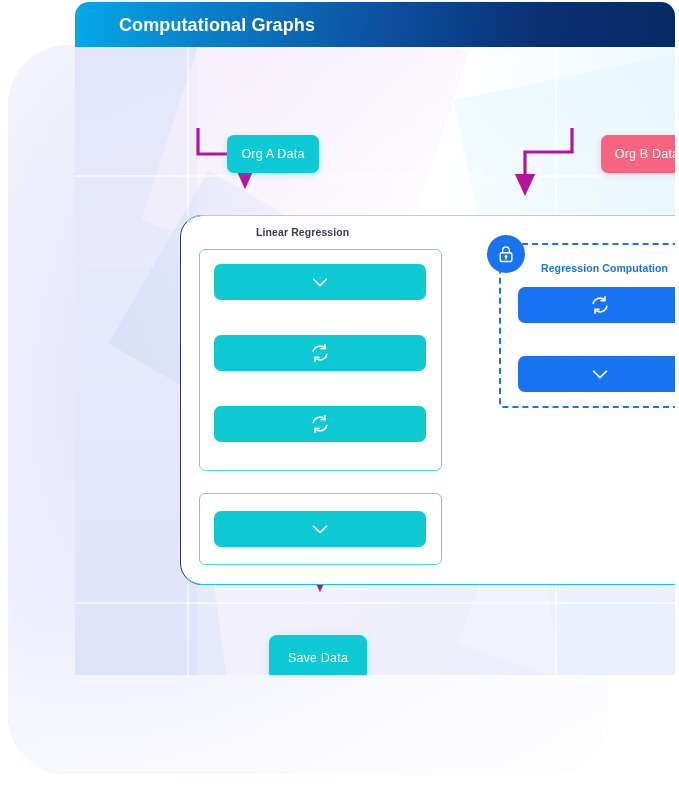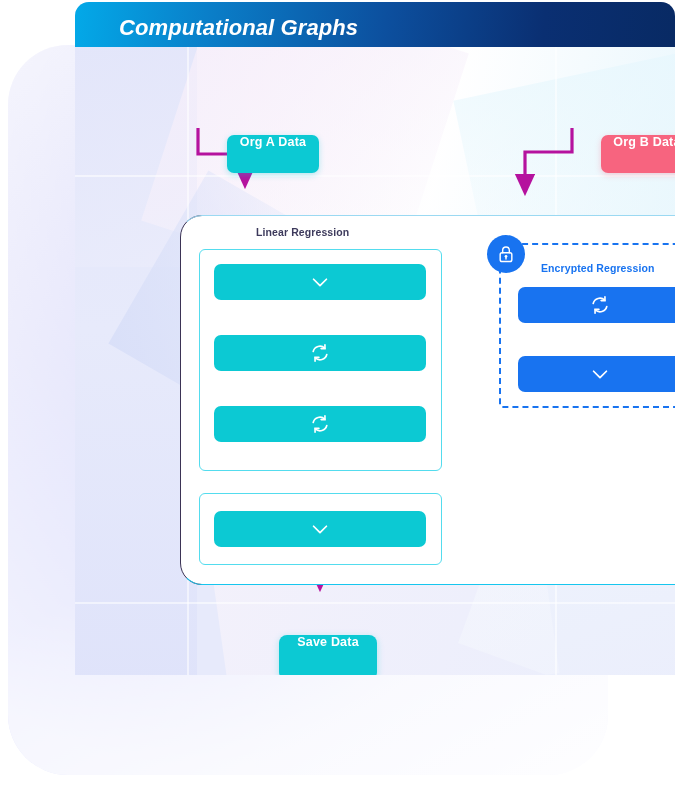"Computational Graphs" .card-title { font-size: 22px -> 18px; font-style: italic -> none }
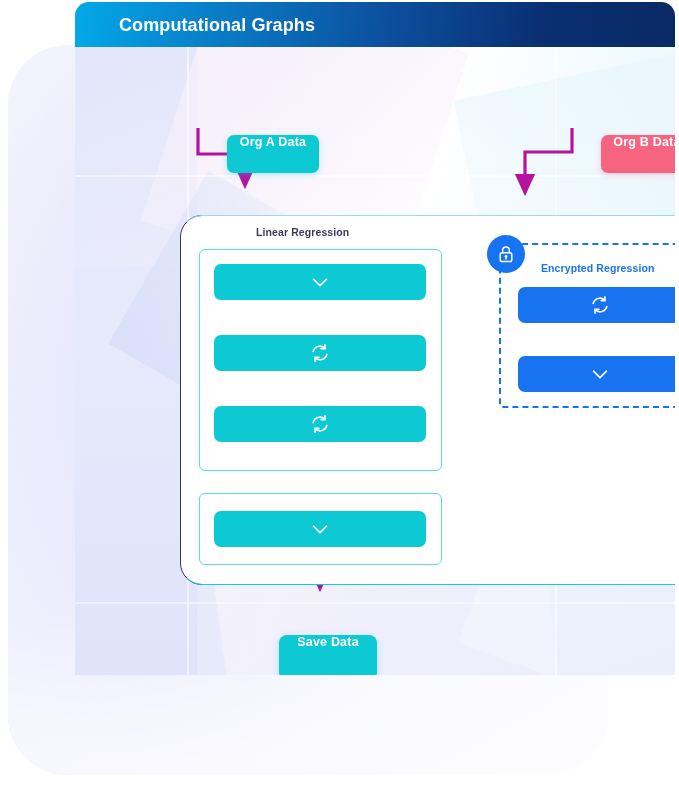"Org A Data" .node { align-items: none -> center; font-weight: bold -> normal }
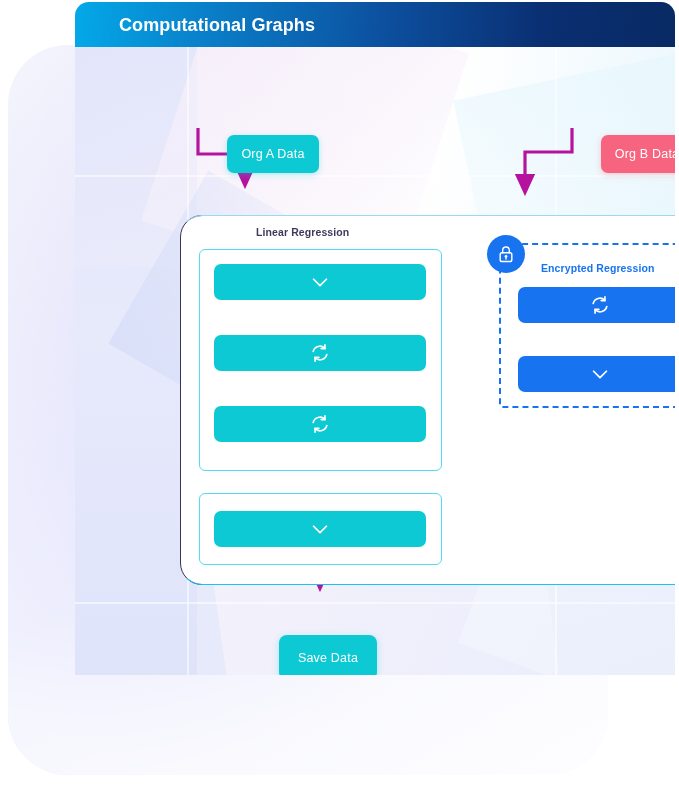"Encrypted Regression" div.enc-label { text: Encrypted Regression -> Regression Computation }
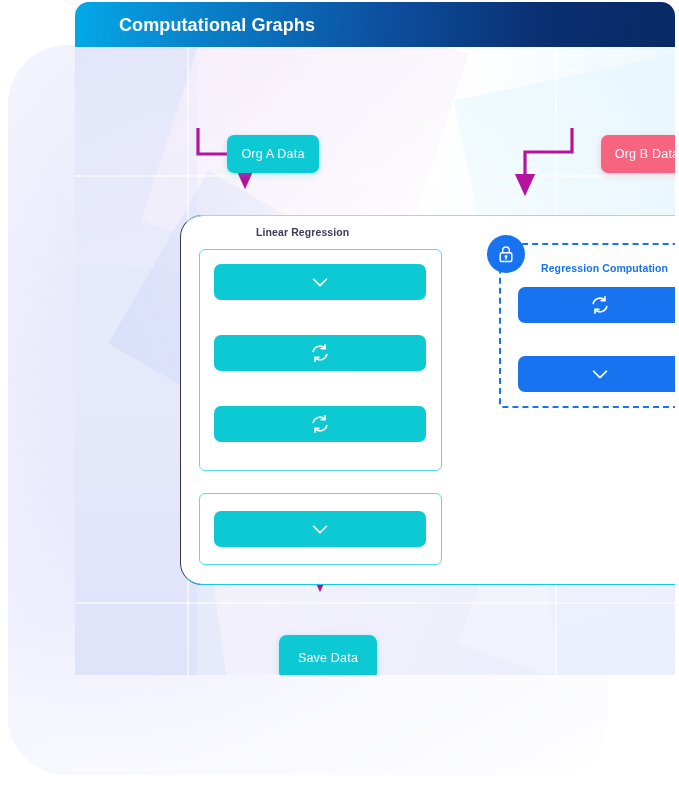"Save Data" .node-save { left: 204px -> 194px }
